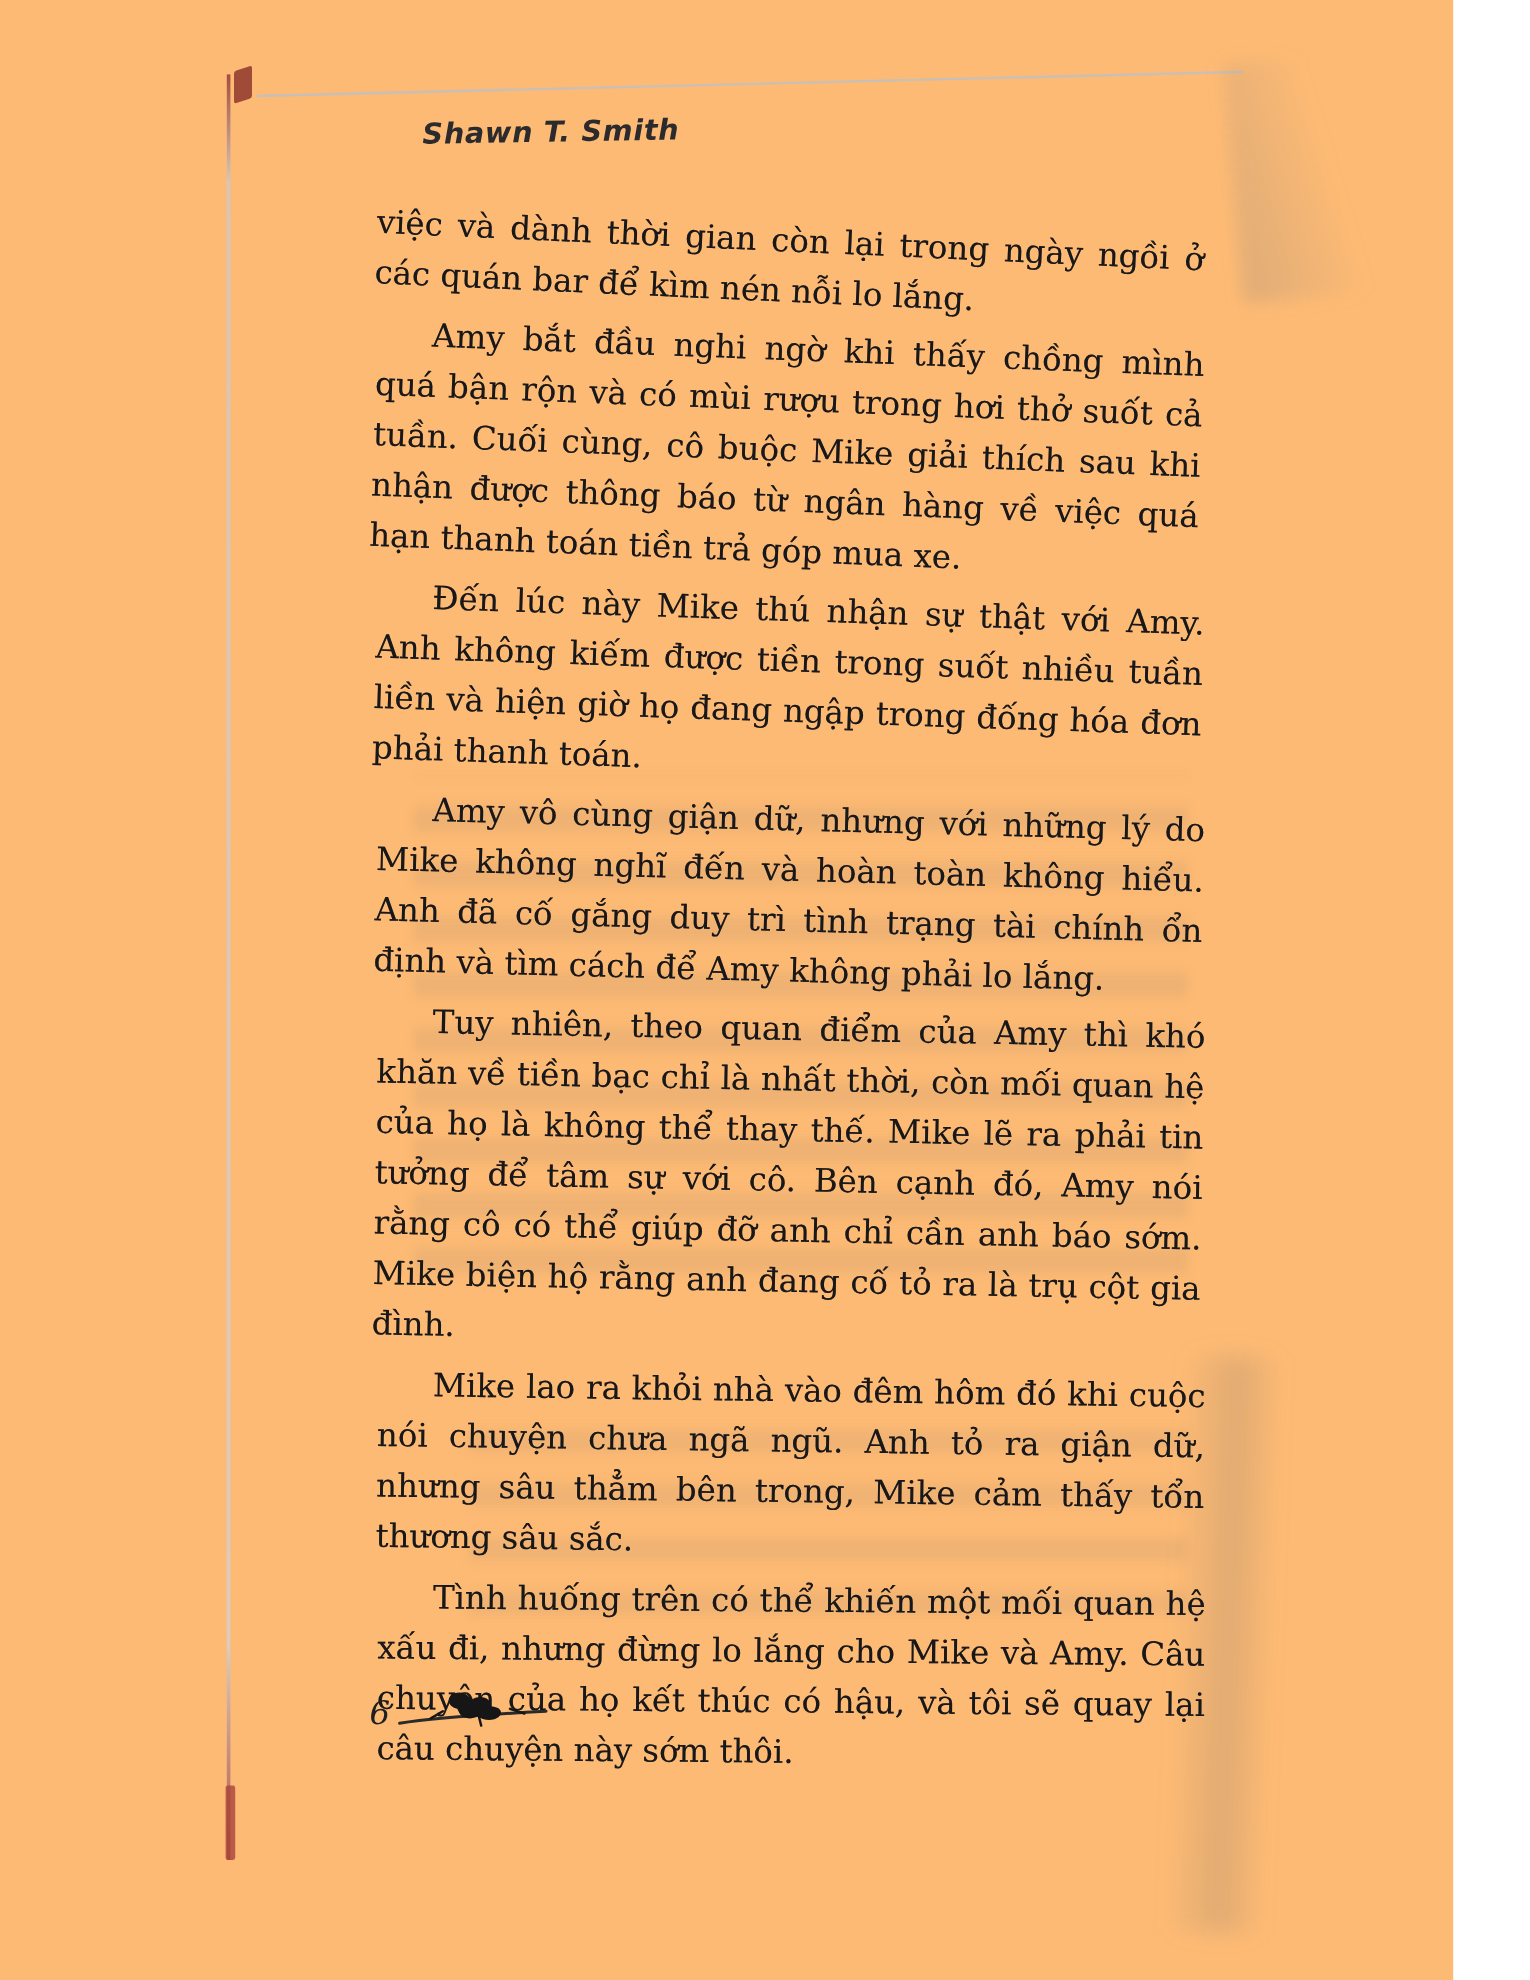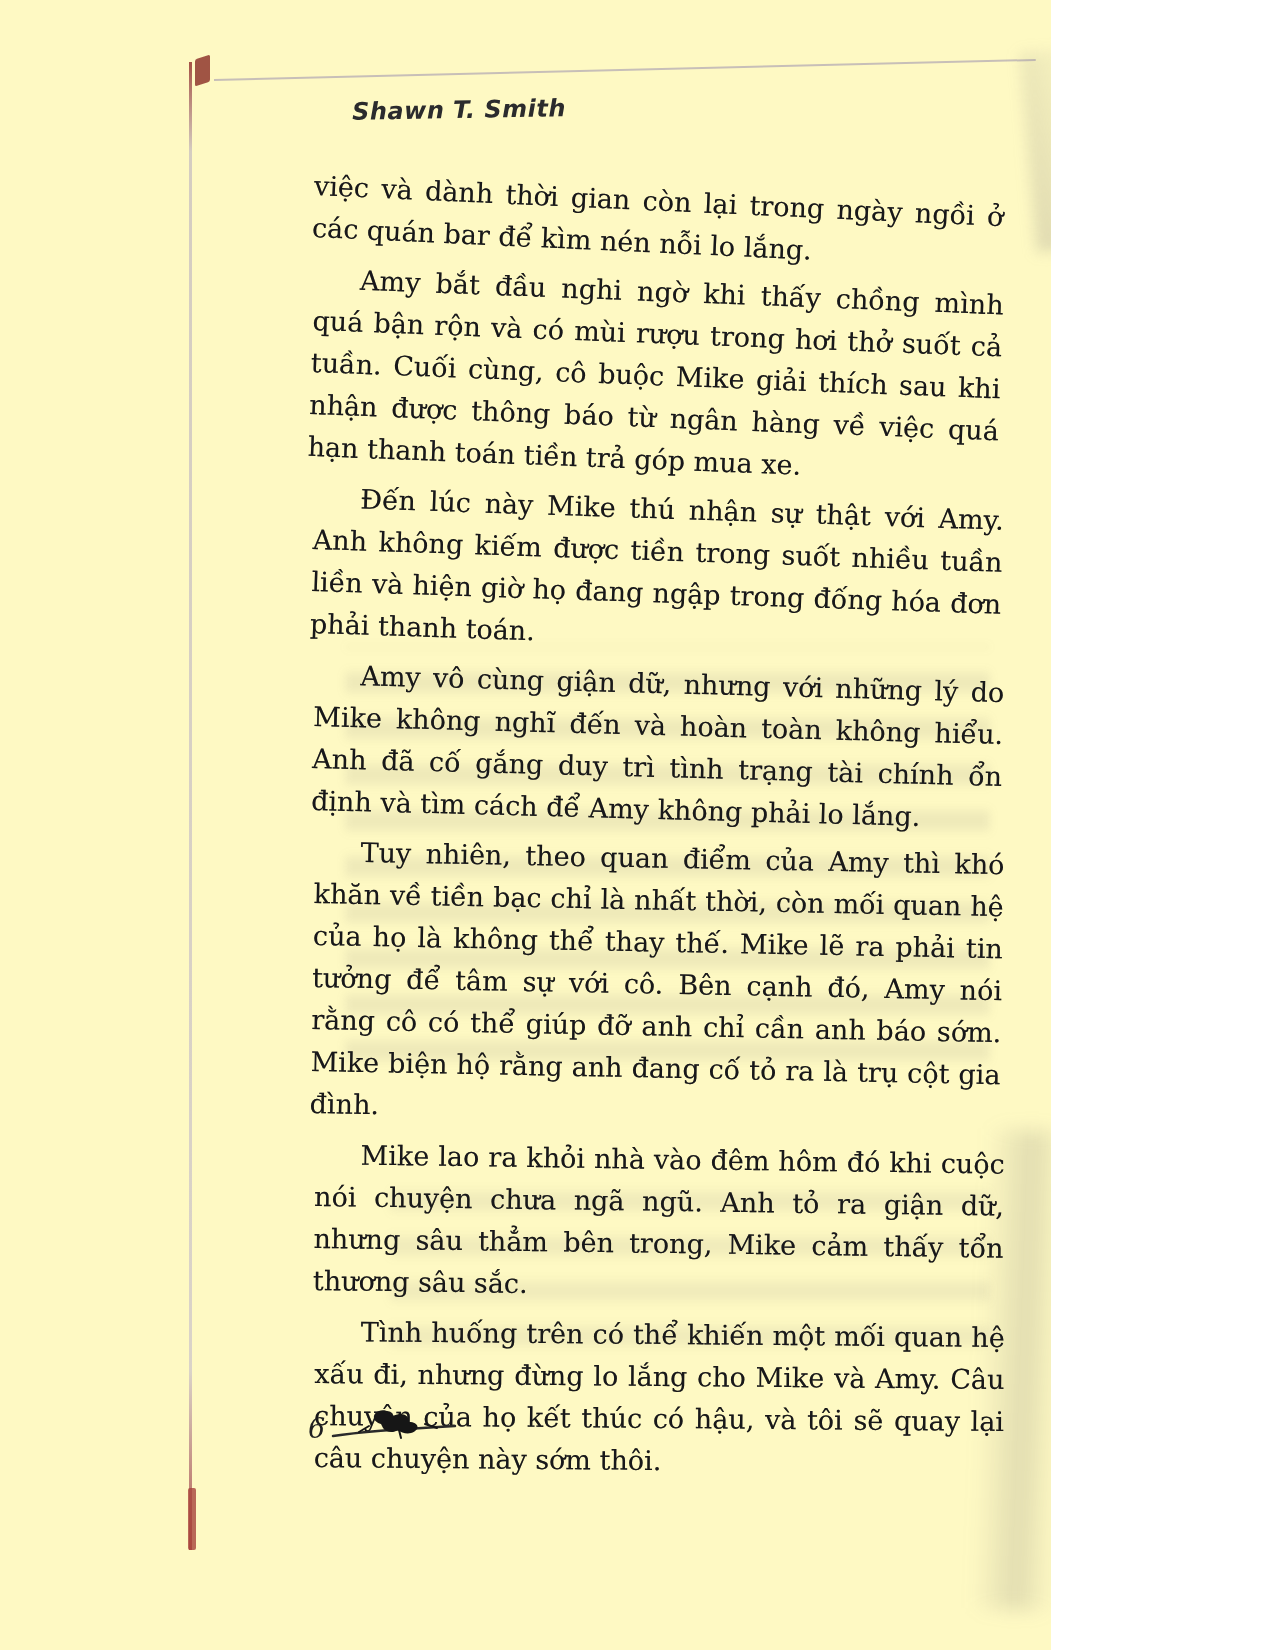"Shawn T. Smith" .page { background: #fef9c3 -> #fdba74; width: 1051px -> 1211px }
